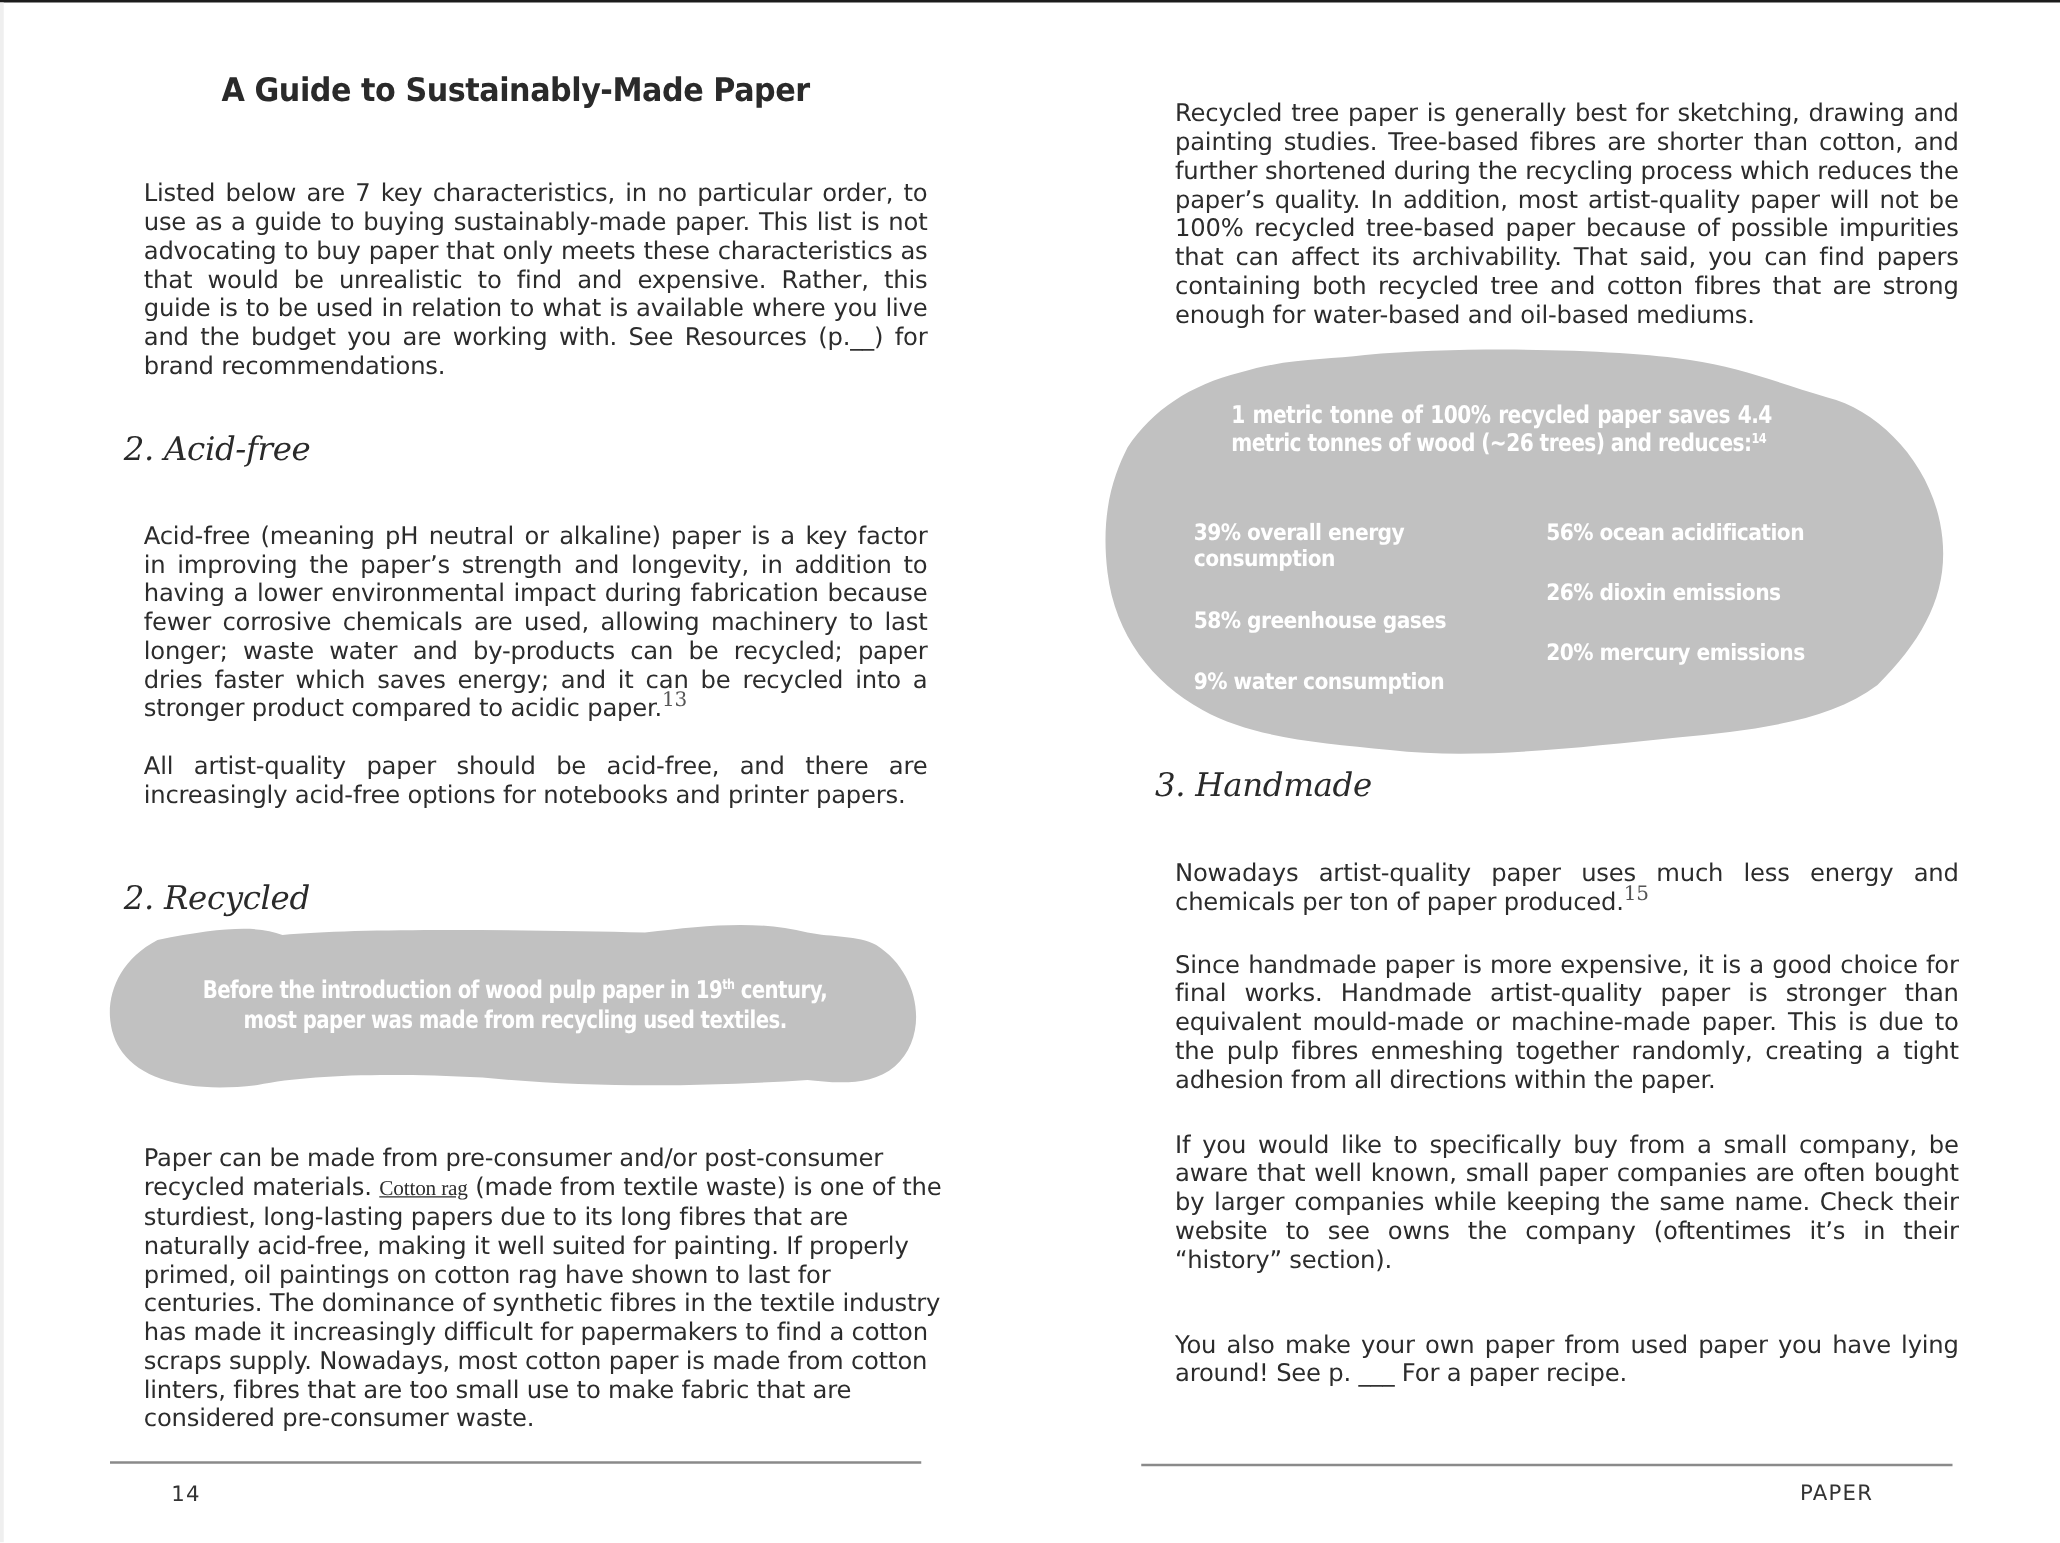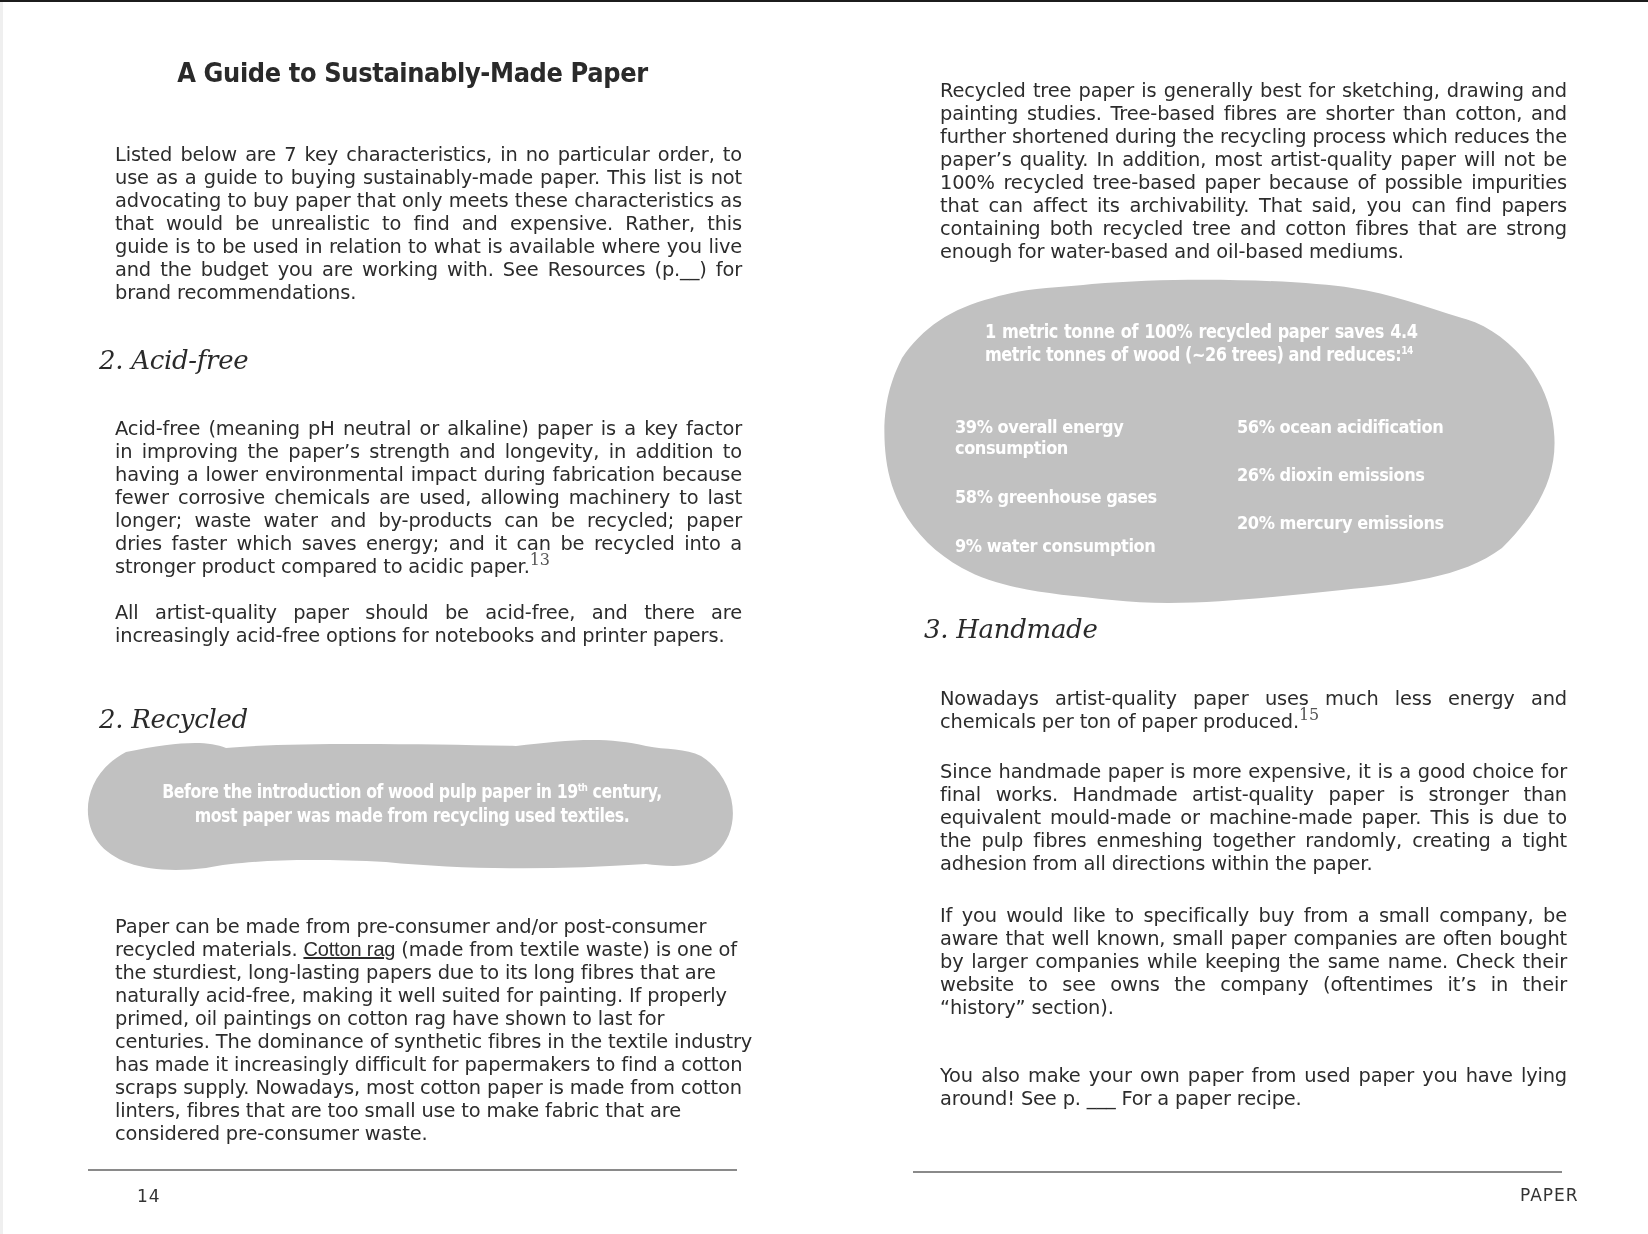"Cotton rag" .underline { font-family: Liberation Sans, sans-serif -> Liberation Serif, serif; font-size: 20px -> 17px }
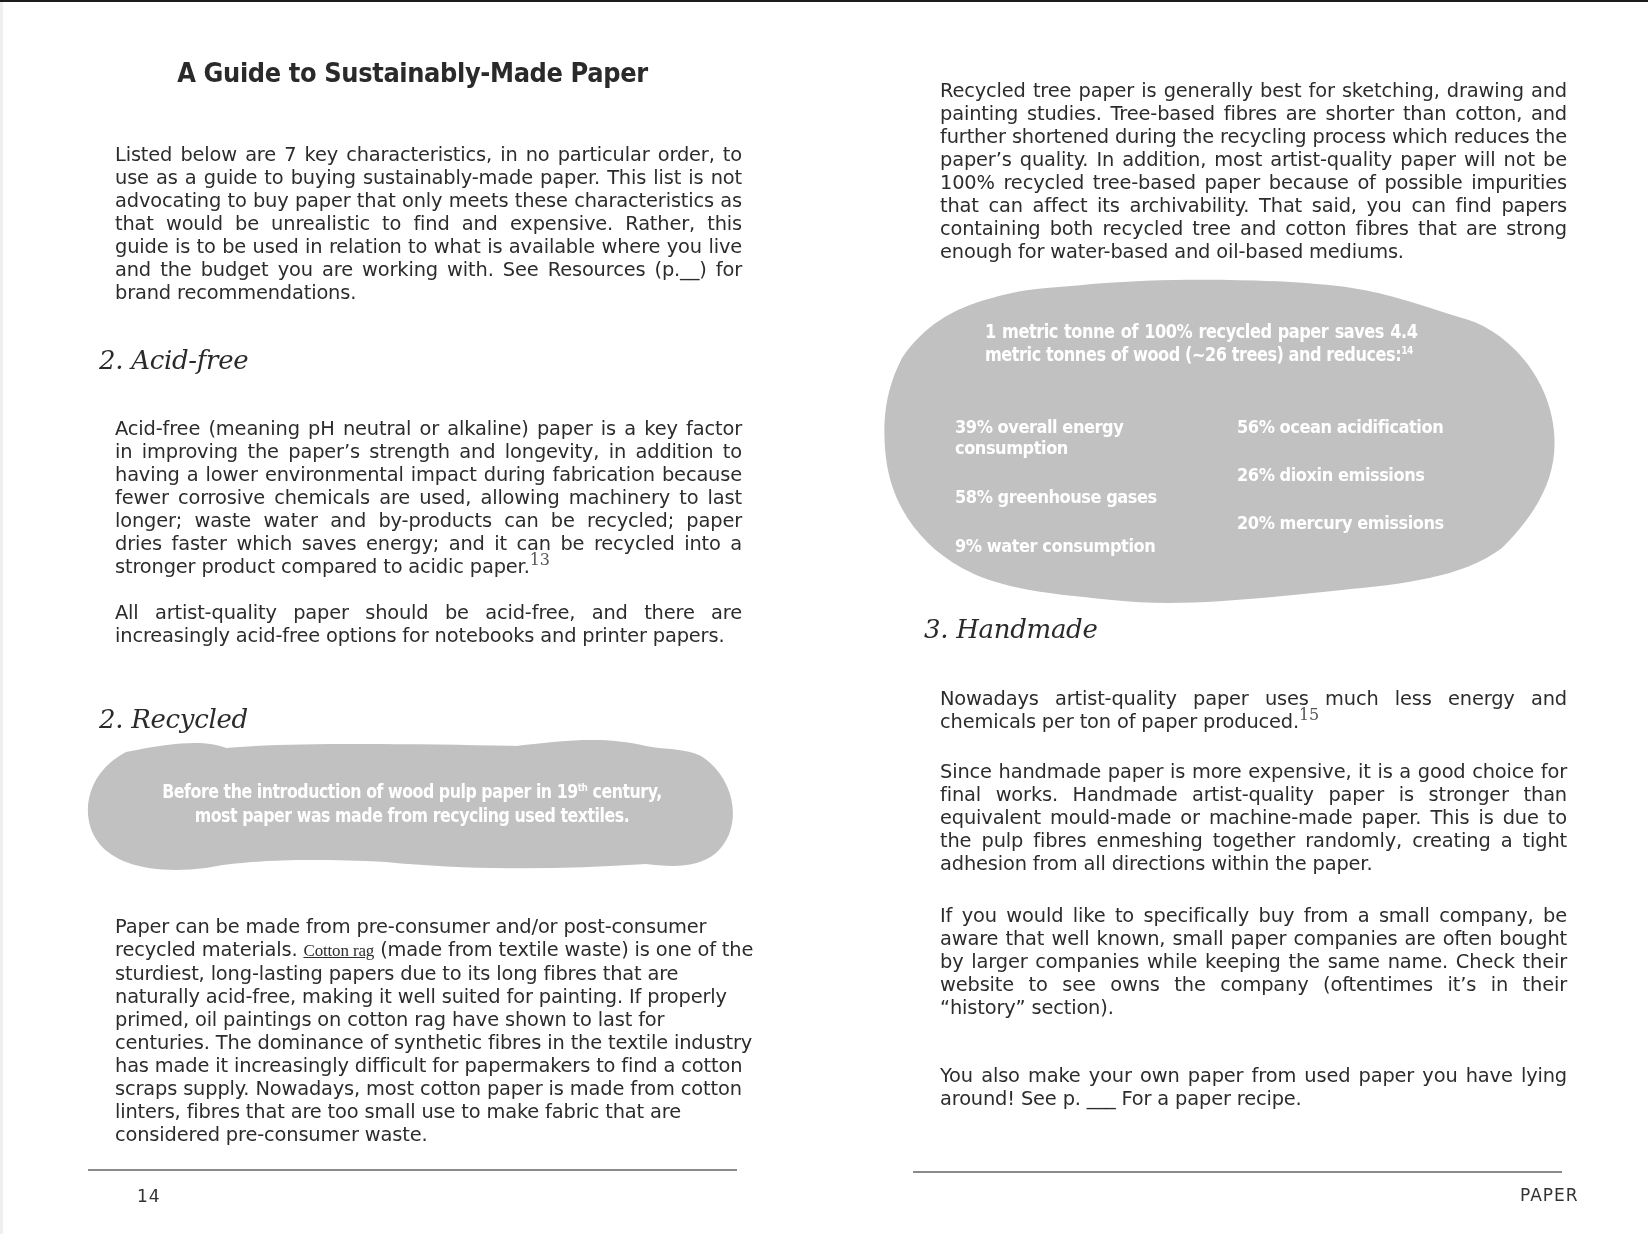"PAPER" div.footer-text { left: 1520px -> 1440px }
